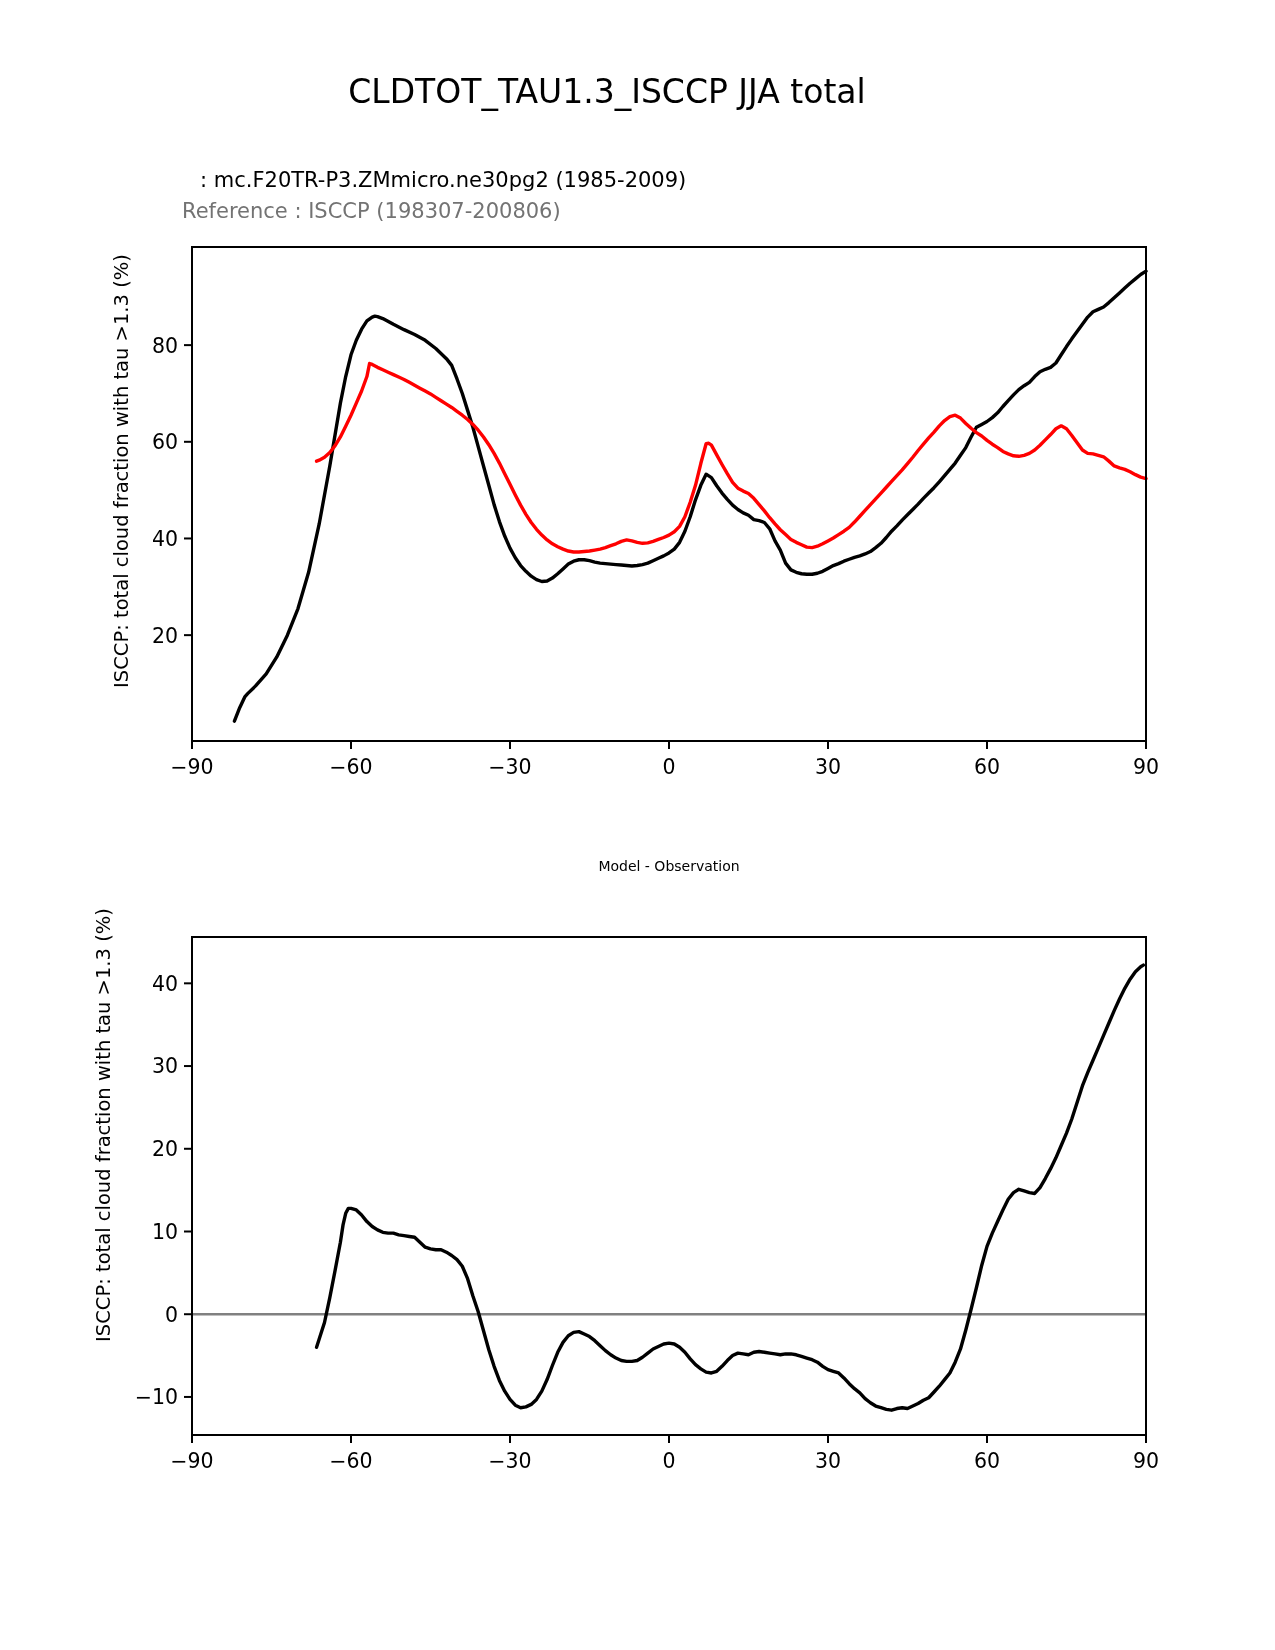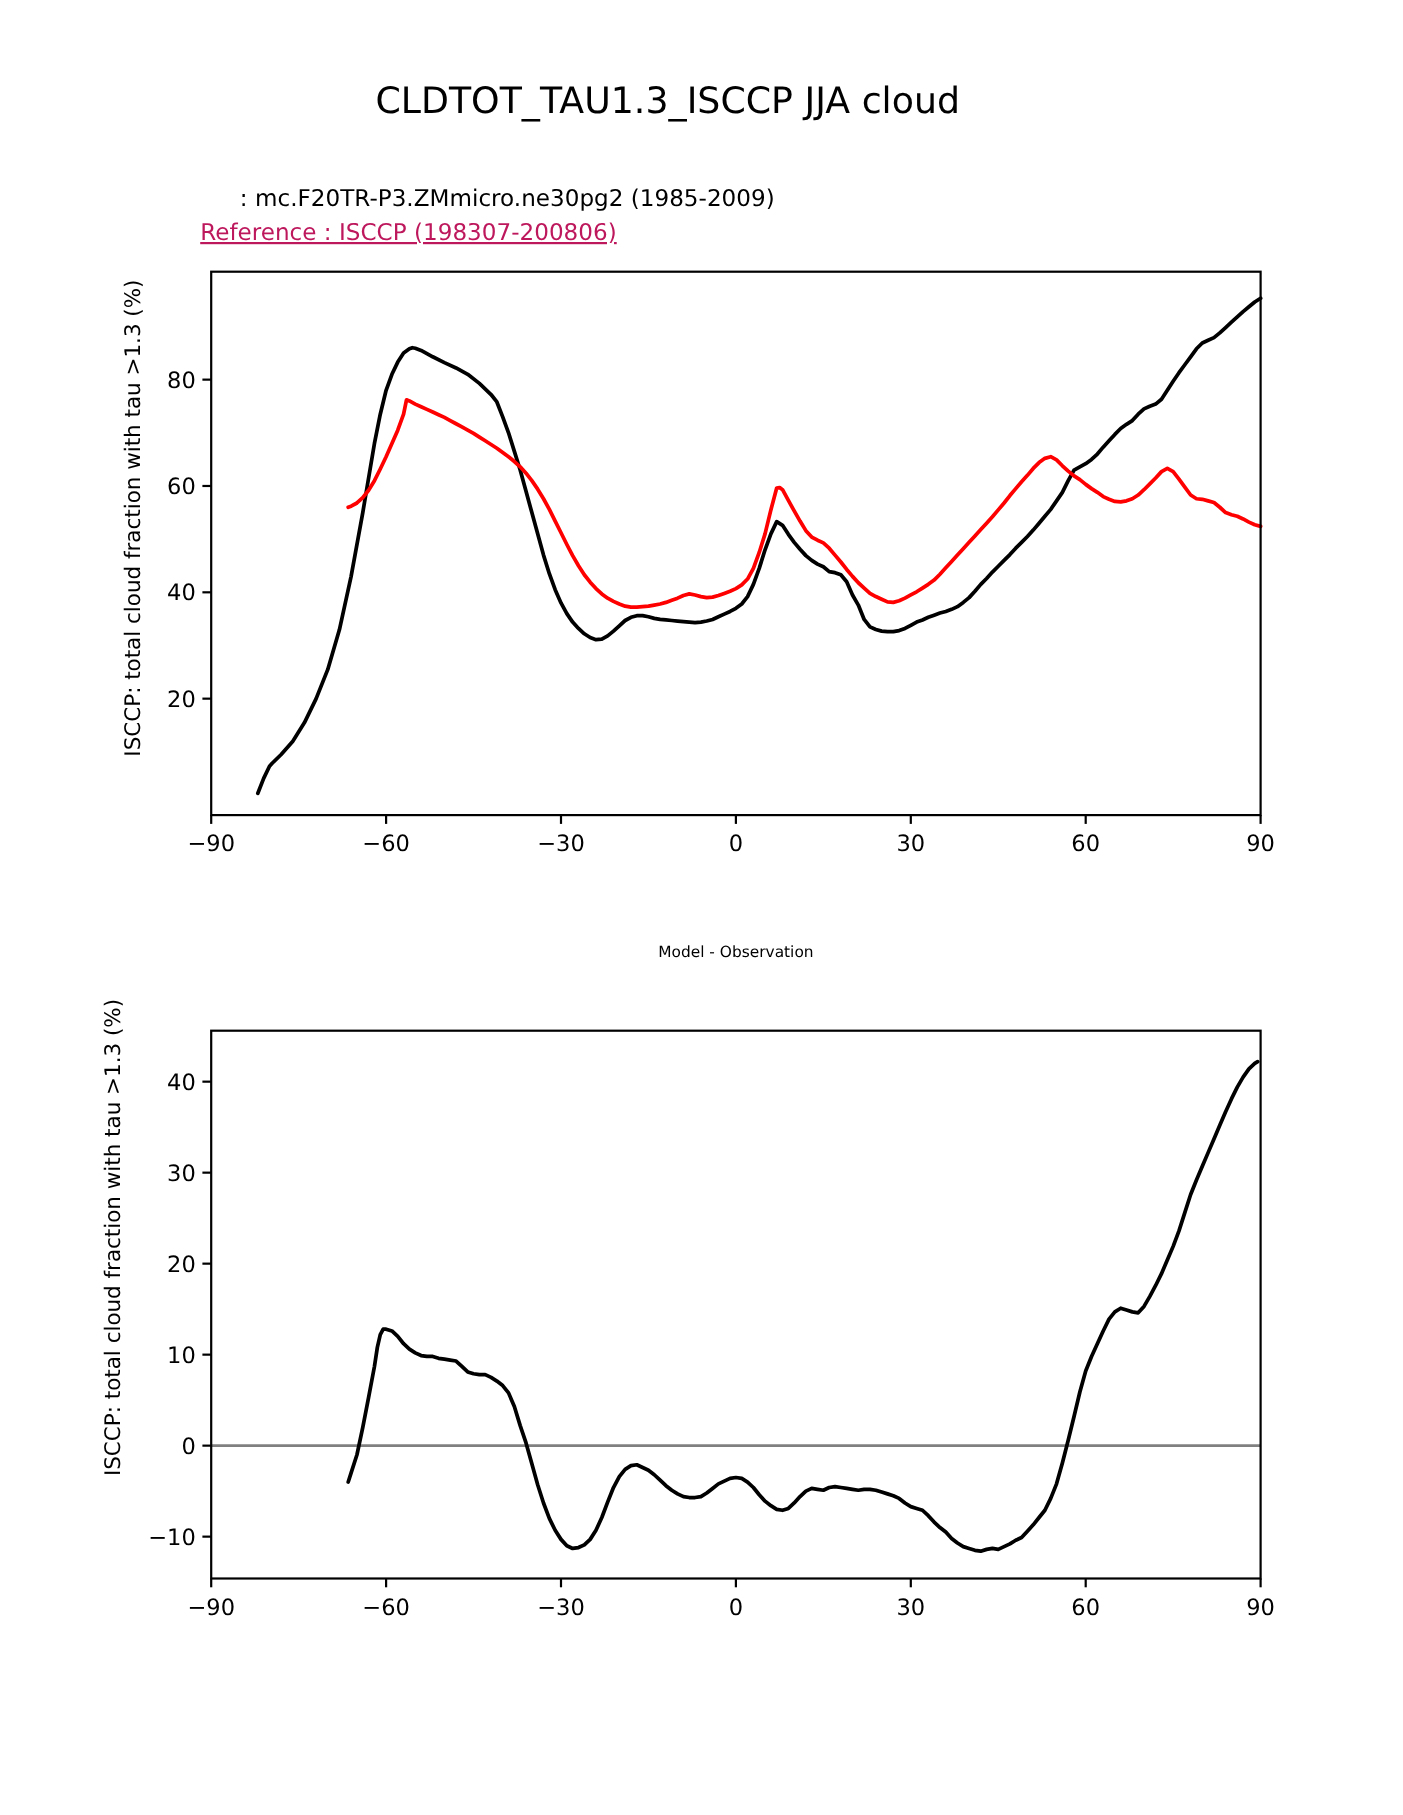"CLDTOT_TAU1.3_ISCCP JJA cloud" div.abs { text: cloud -> total }
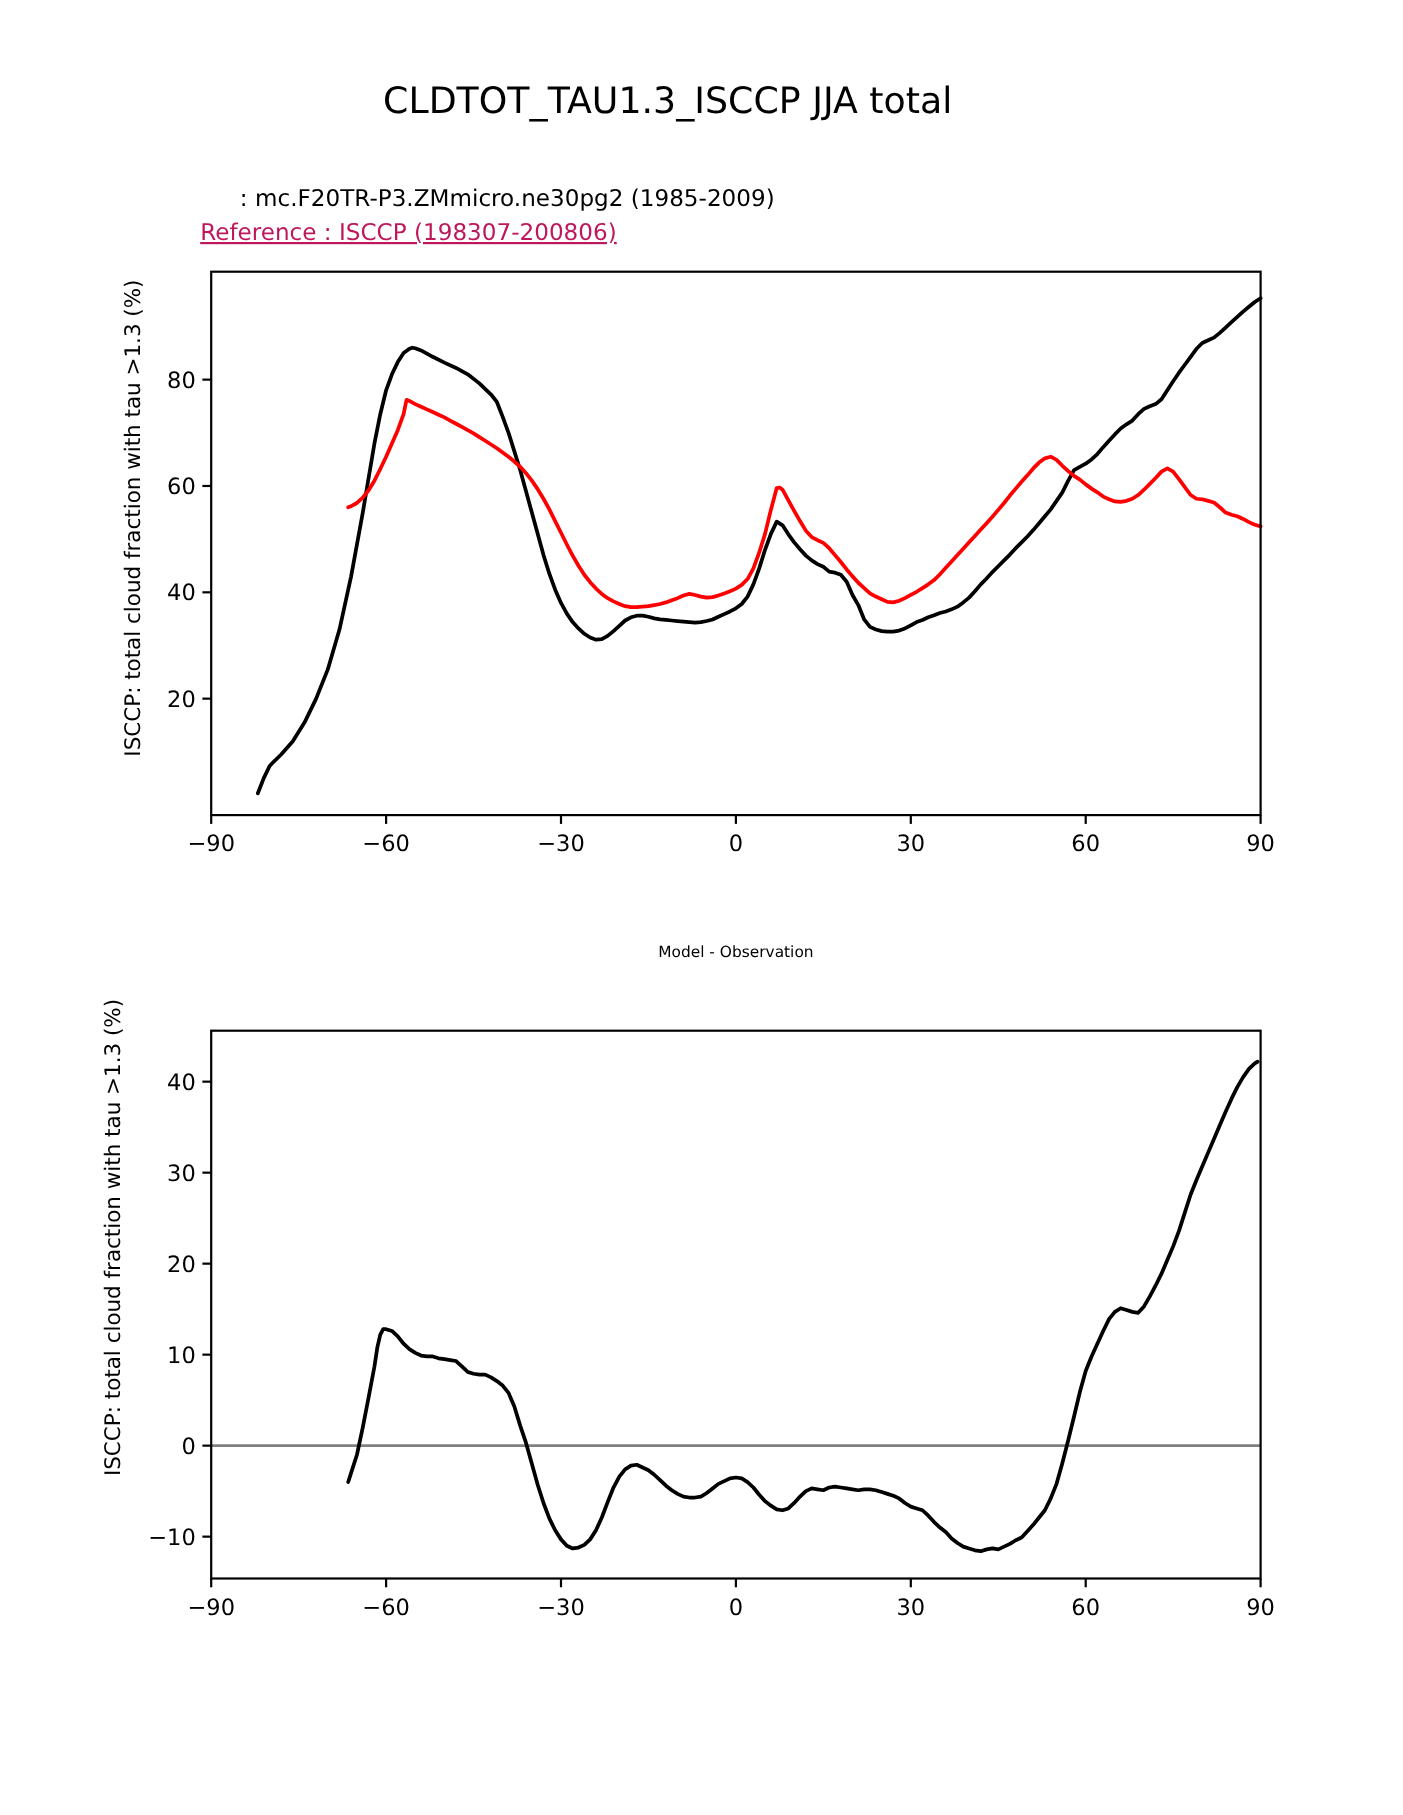": mc.F20TR-P3.ZMmicro.ne30pg2" #model-label { left: 198px -> 180px }
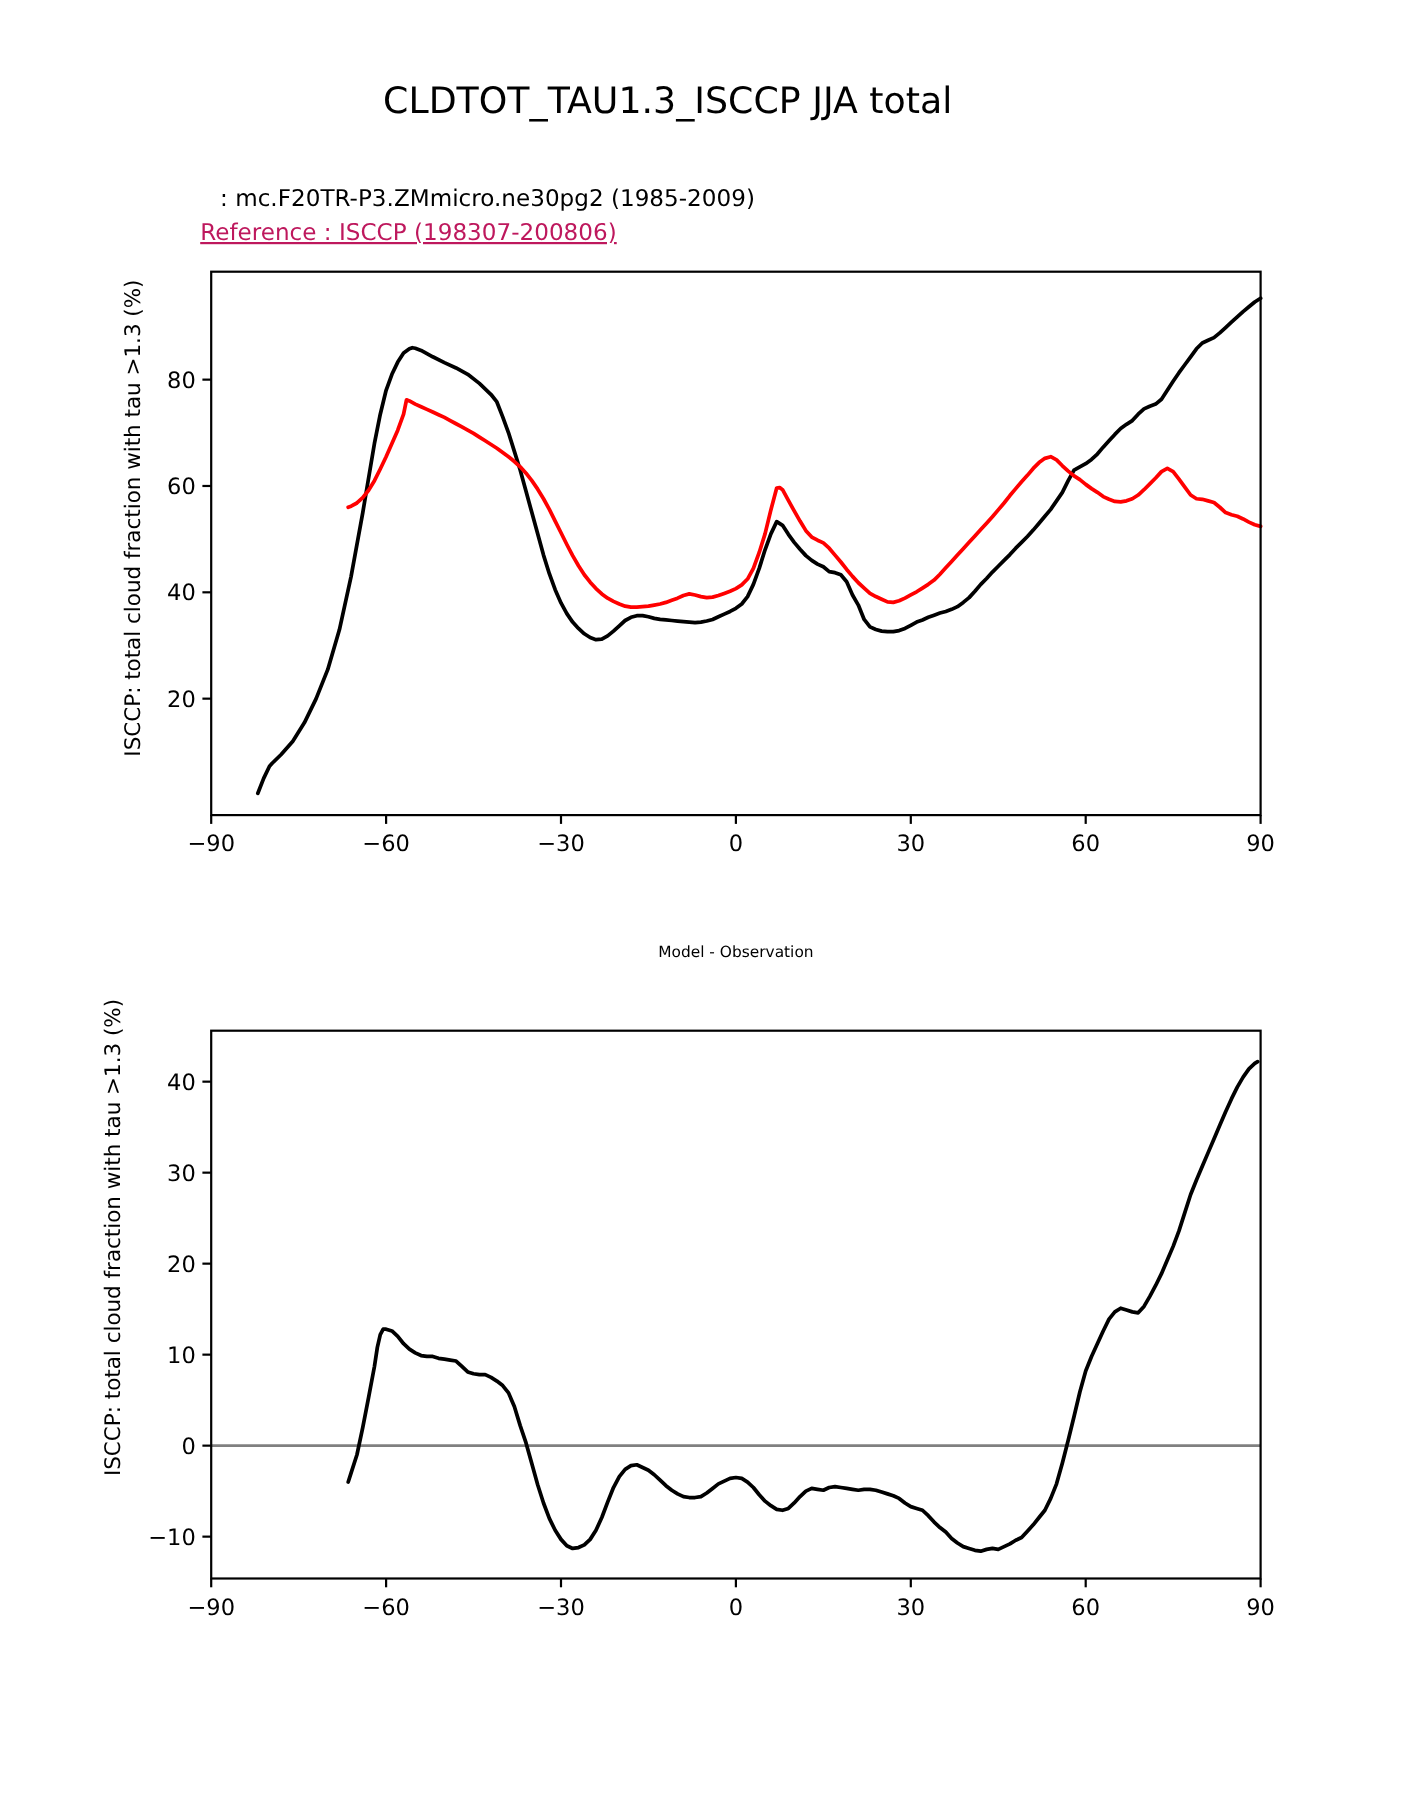"Reference : ISCCP (198307-200806)" div.abs { color: #be185d -> #737373; text-decoration: underline -> none }
